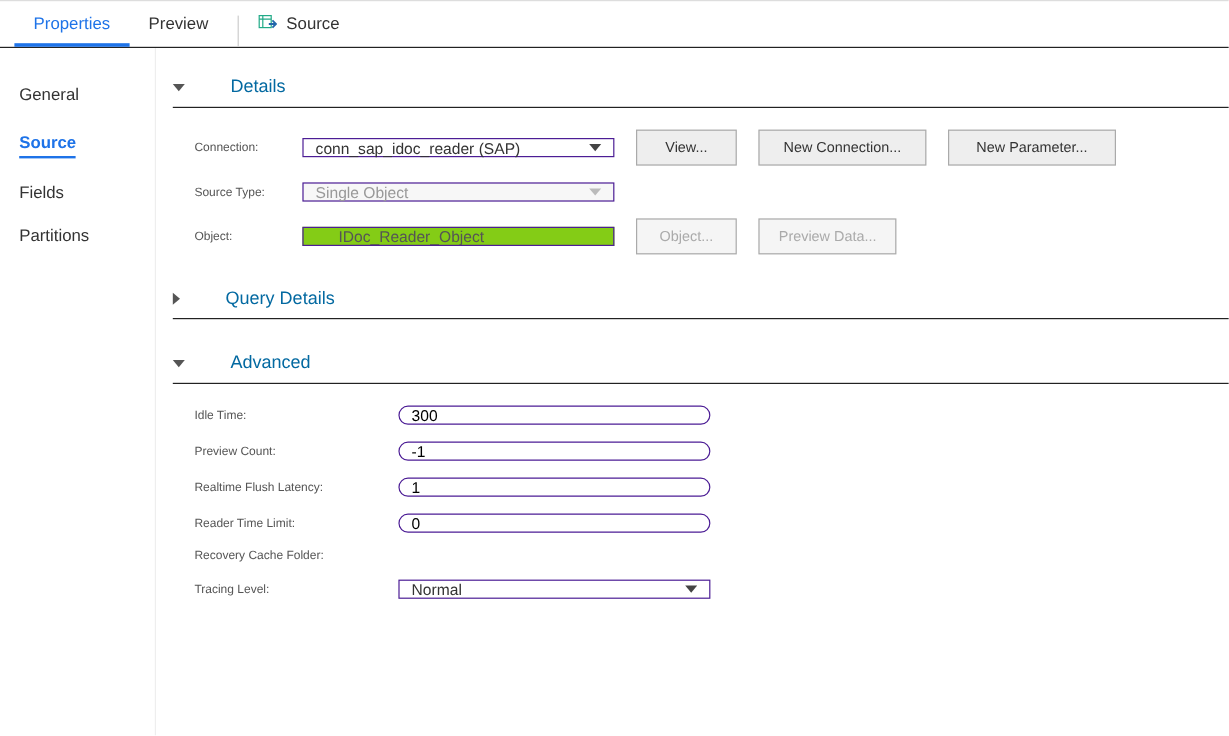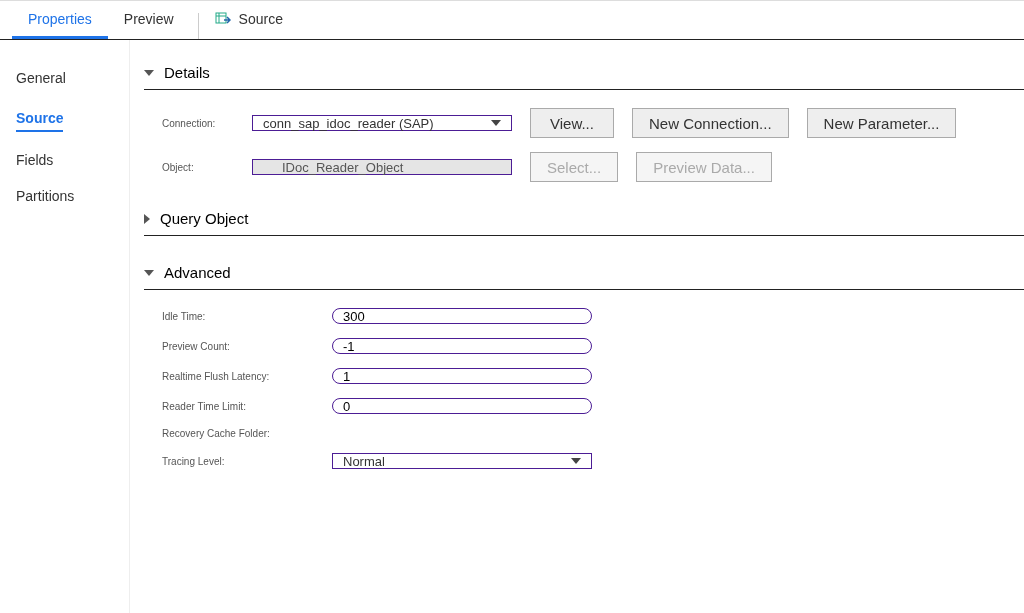"Details" .section-header { color: #000000 -> #0369a1; gap: none -> 28px }
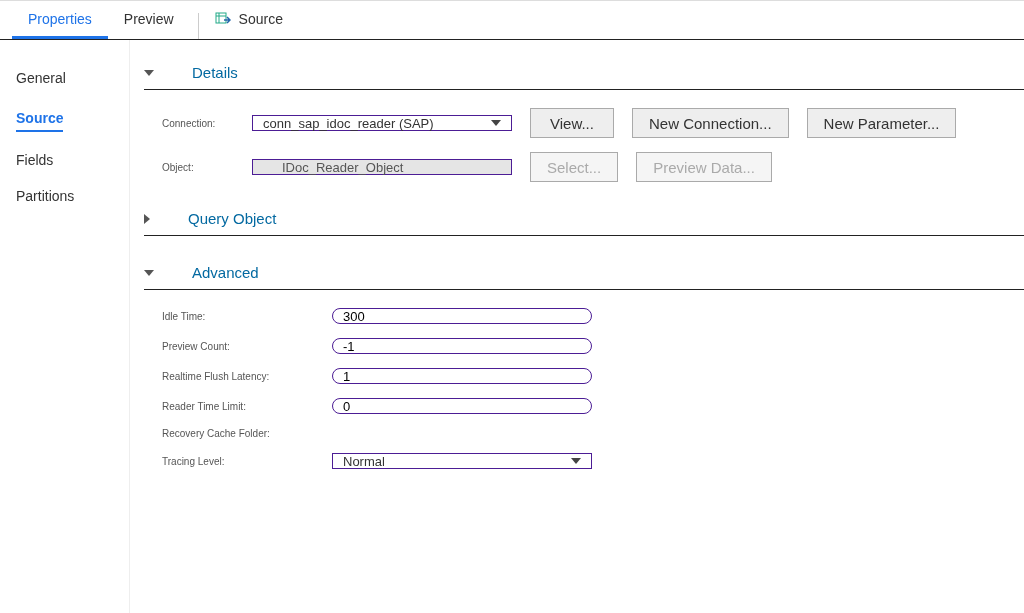"View..." .btn { font-size: 15px -> 12px }
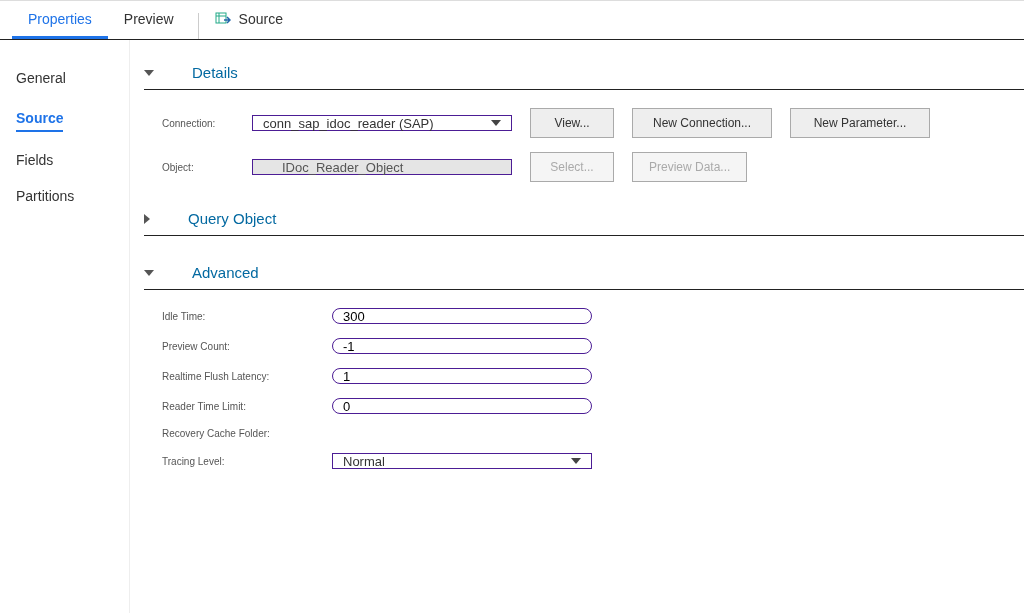"Source Type:" div.form-row { html: none -> <div> <div>Source Type:</div> <div> <span>Single Object</span> <span></span> </div> </div> }
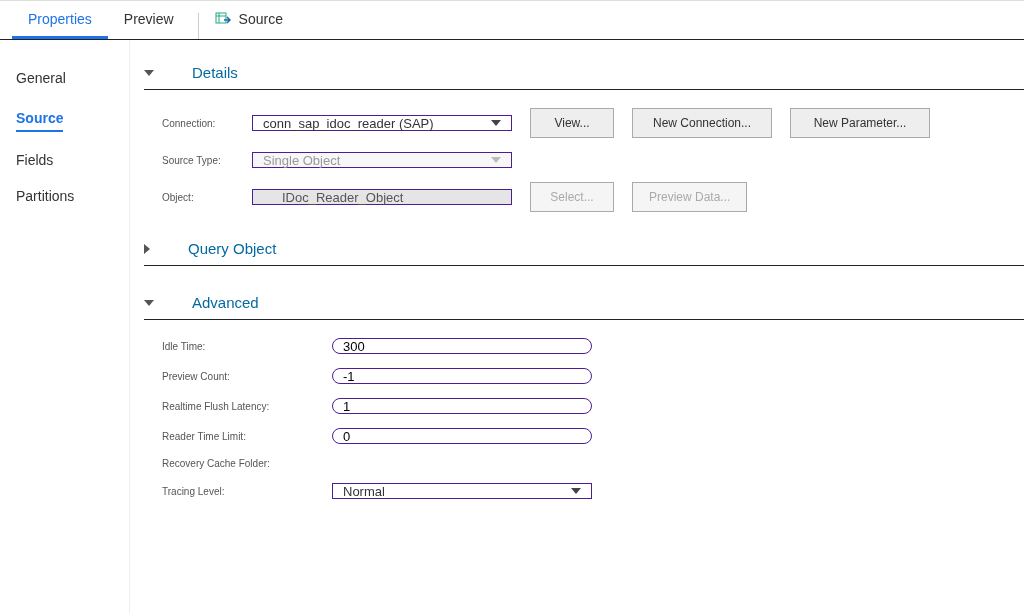"IDoc_Reader_Object" .dropdown.readonly { background: #e5e5e5 -> #84cc16 }
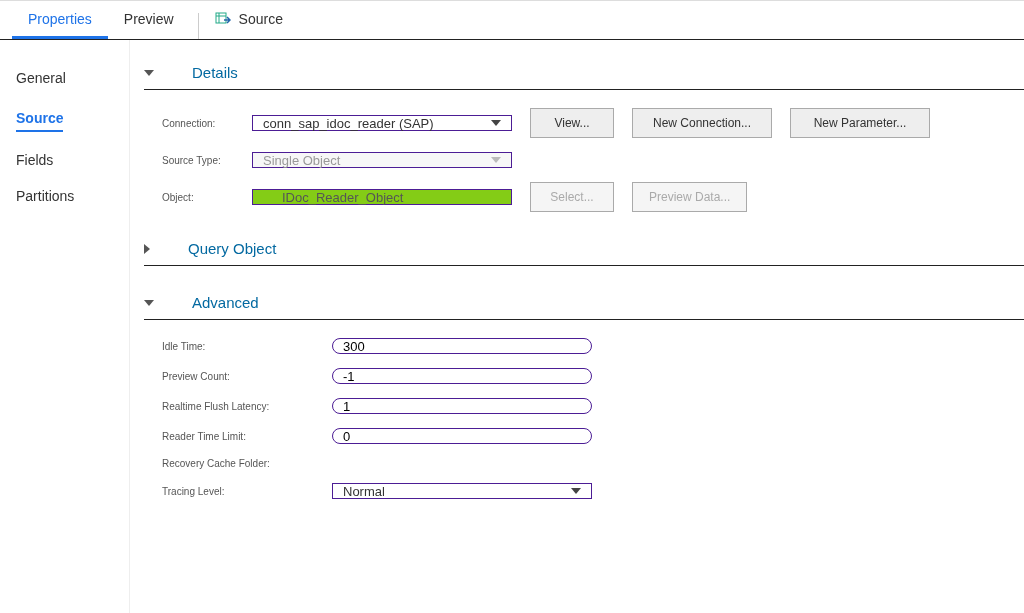"Select..." button.btn { text: Select -> Object }
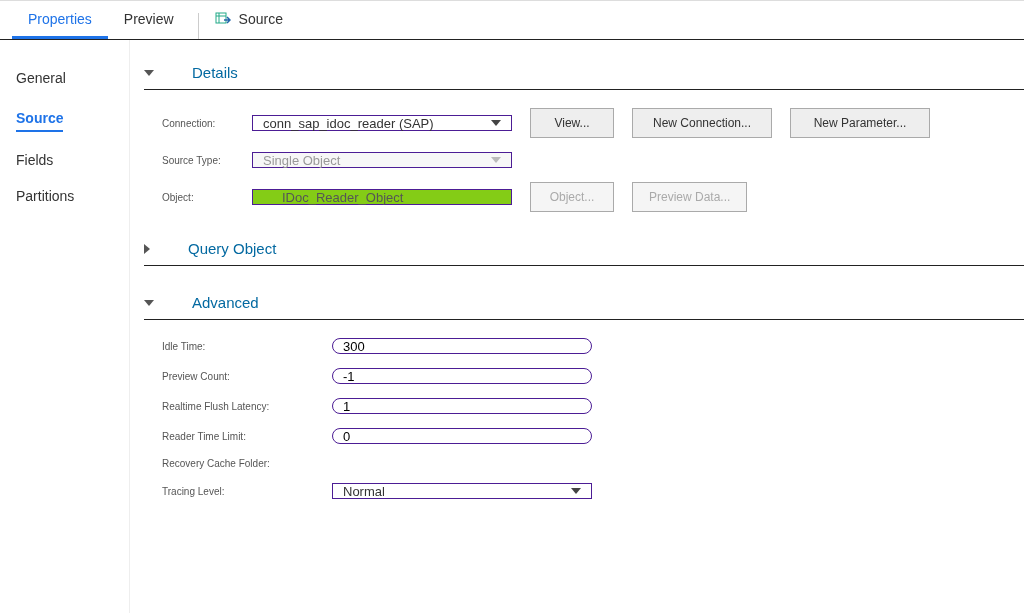"Query Object" span { text: Object -> Details }
